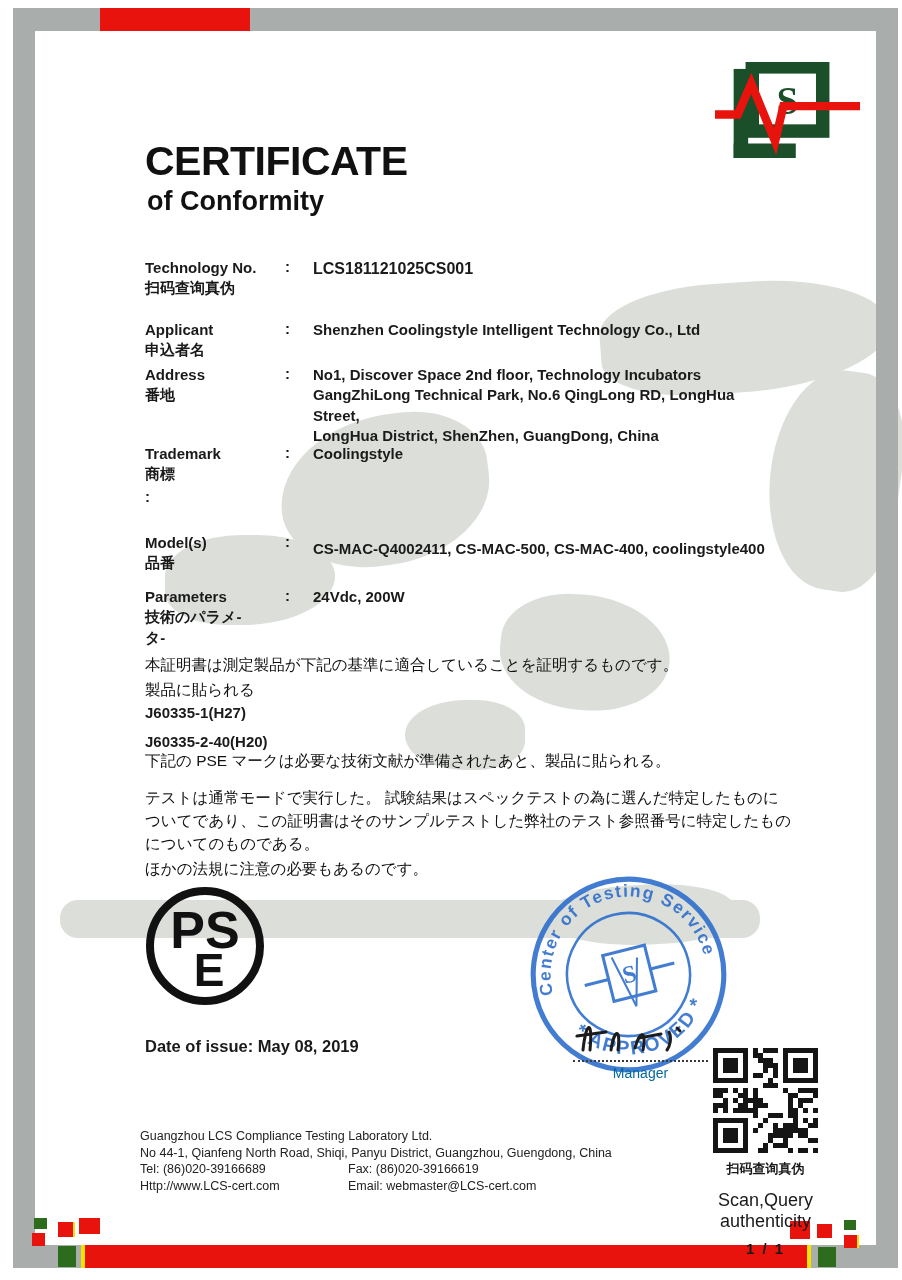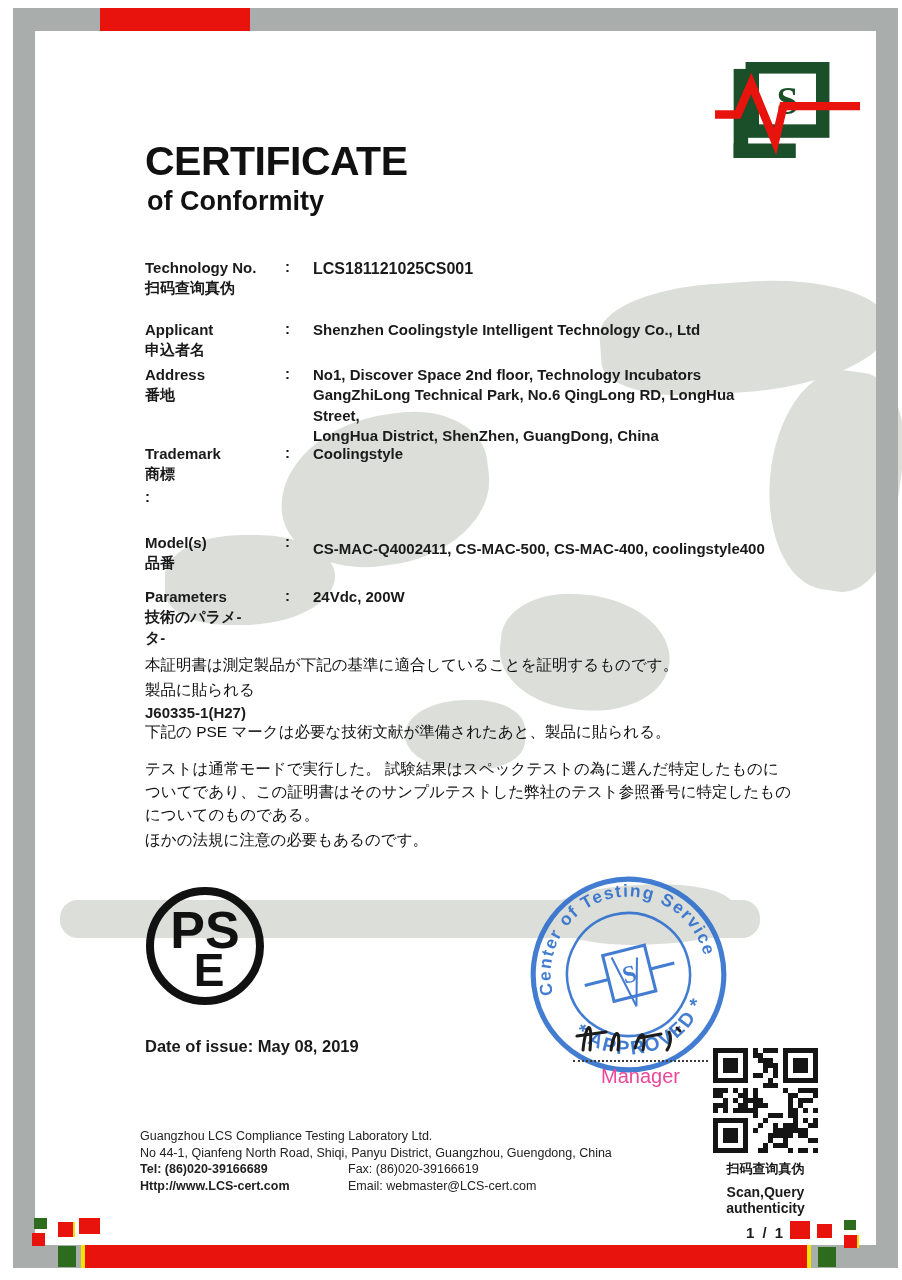"J60335-2-40(H20)" p.std { html: none -> <p>J60335-2-40(H20)</p> }
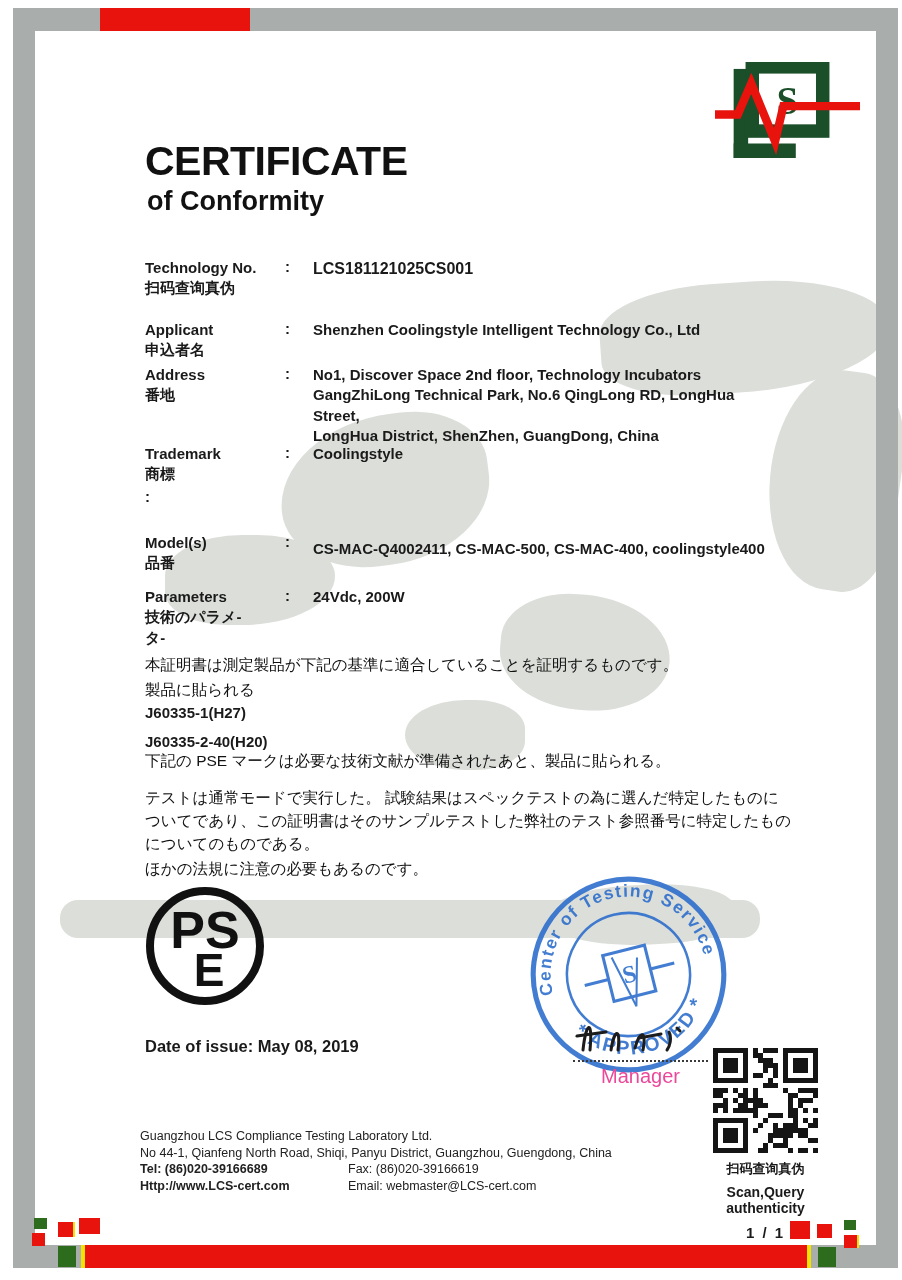"Manager" .sig .role { color: #ec4899 -> #0369a1; font-size: 20px -> 14px }
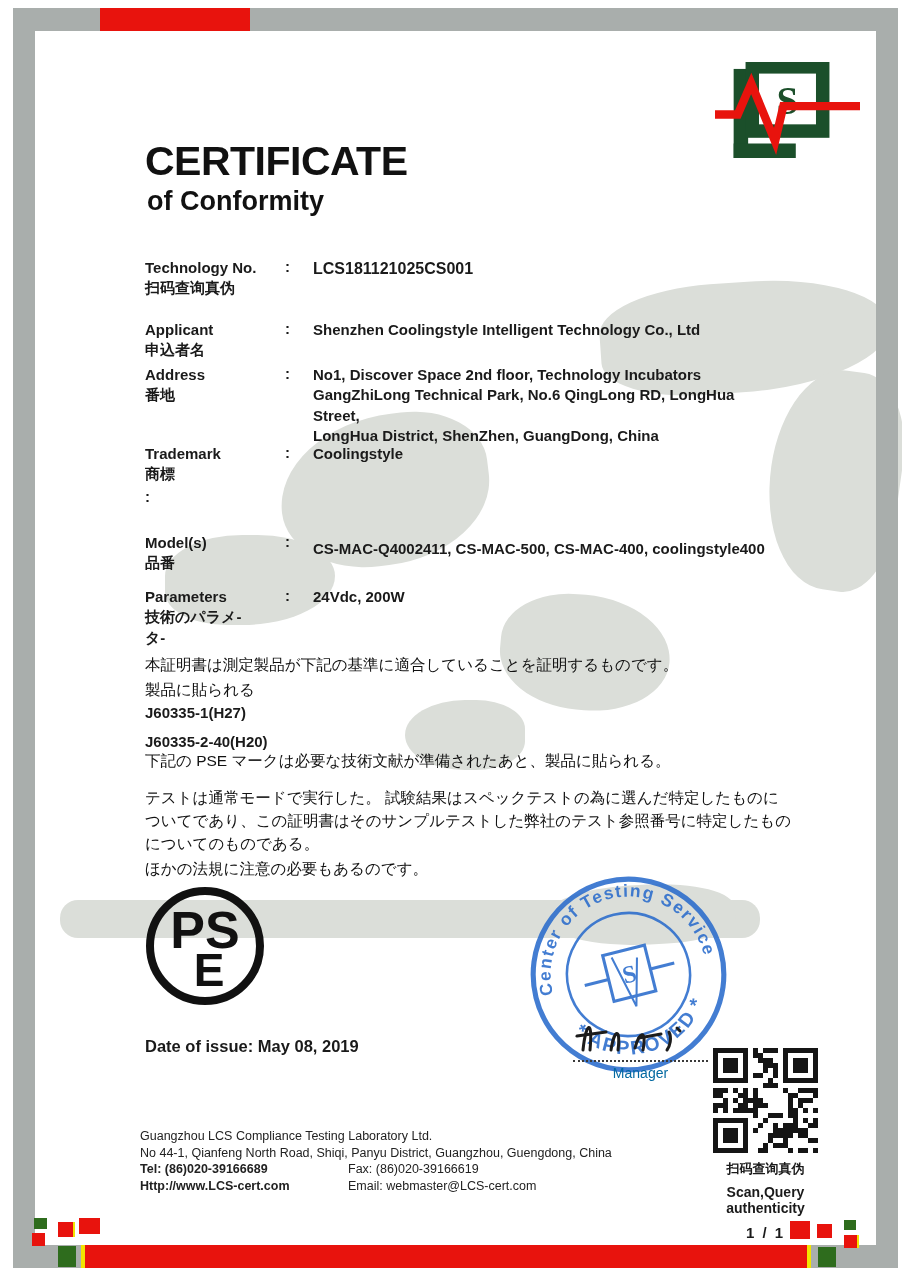"Tel: (86)020-39166689" .footer .col { font-weight: bold -> none }
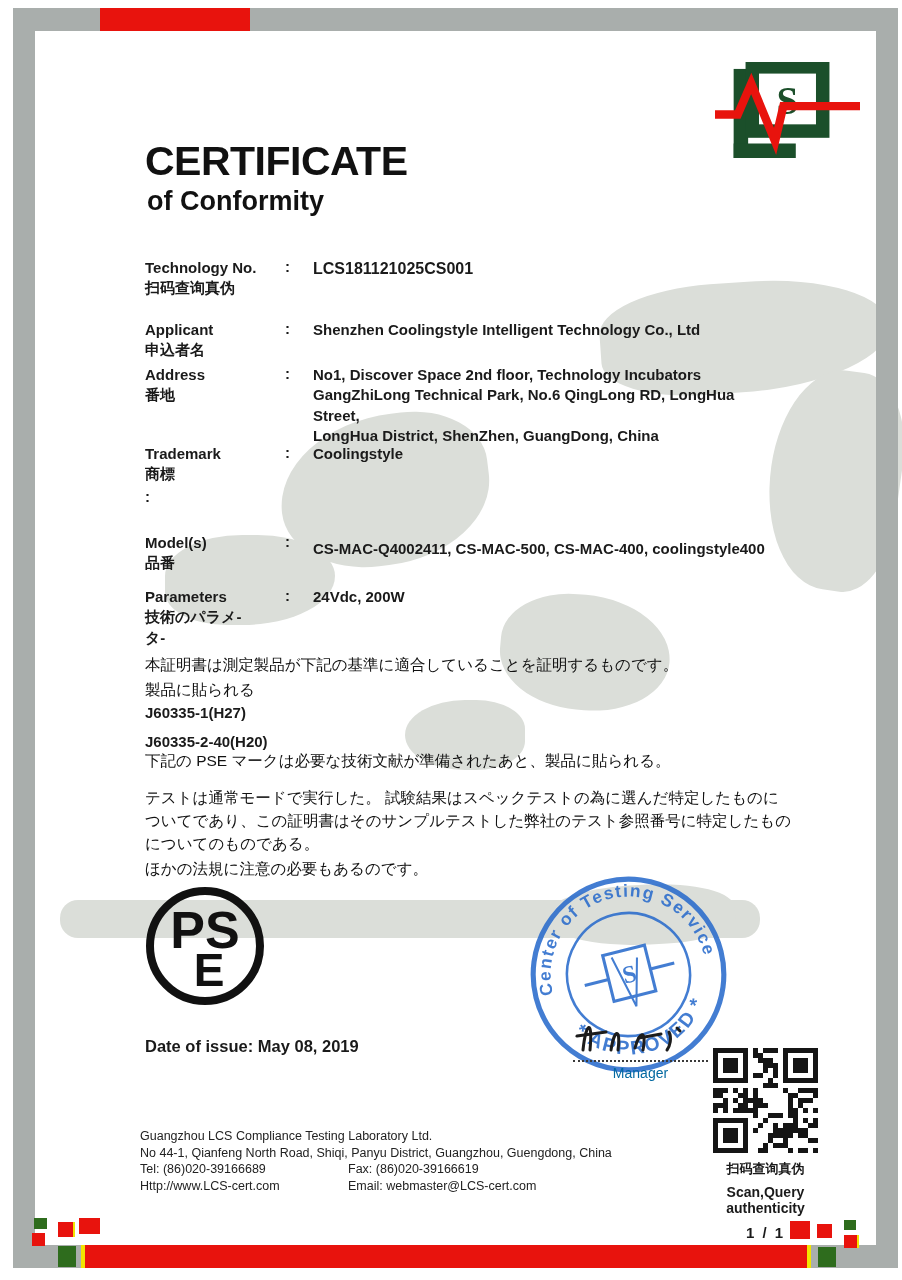"Scan,Query authenticity" .qr-cap2 { font-size: 14px -> 18px; font-weight: bold -> normal; margin-top: 6px -> 12px }
